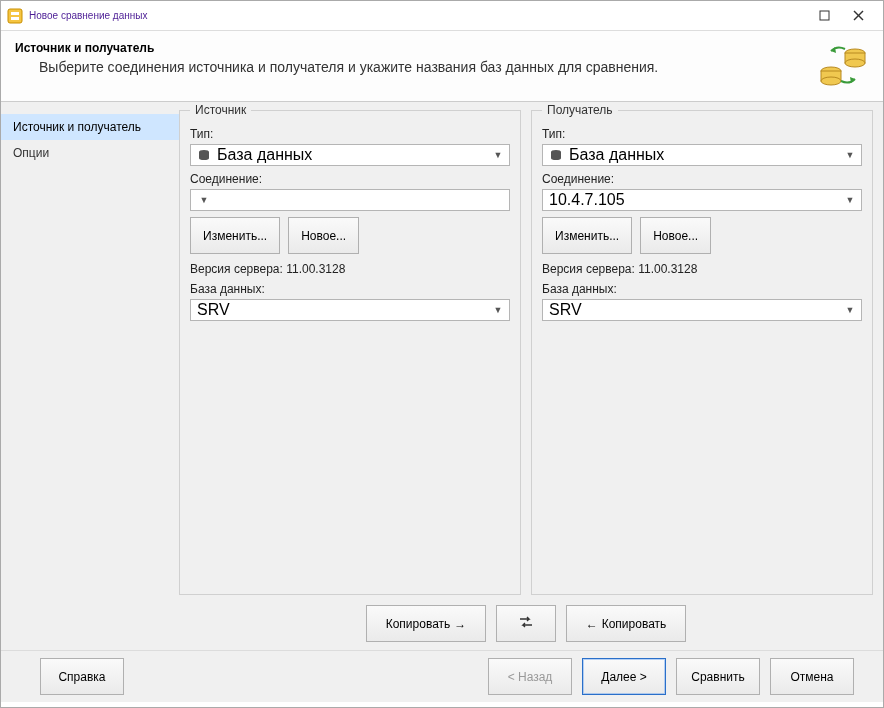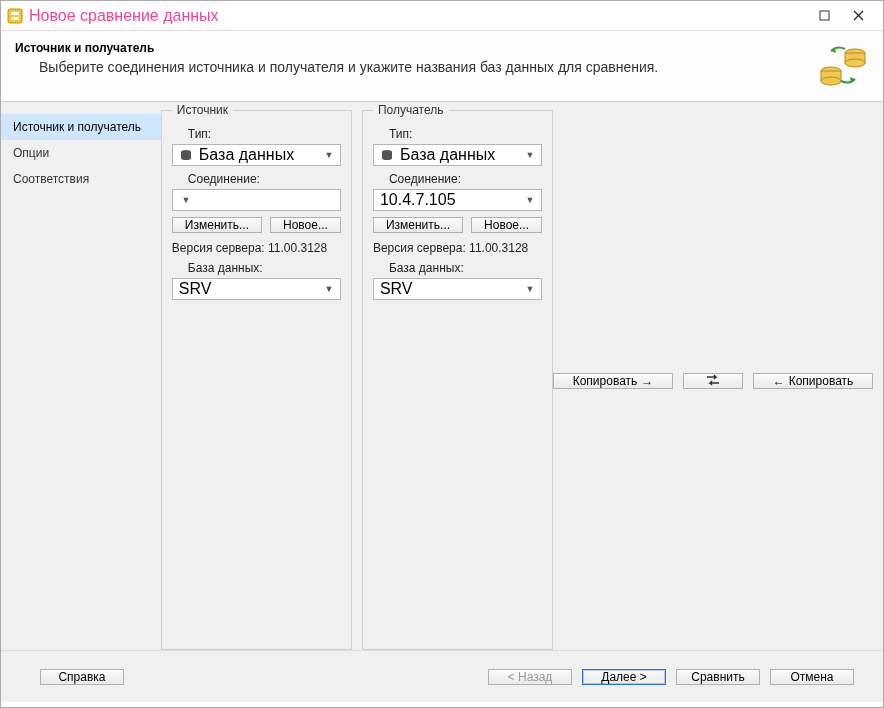"Новое сравнение данных" .titlebar .title { color: #ec4899 -> #4c1d95; font-size: 16px -> 10px }
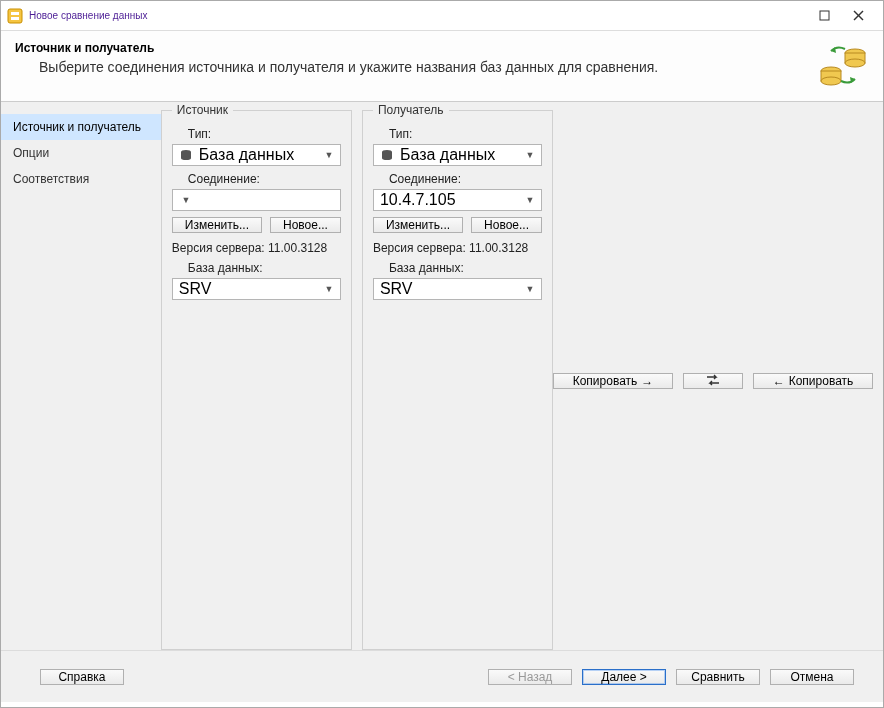"Источник" .panels { flex-direction: row -> column }
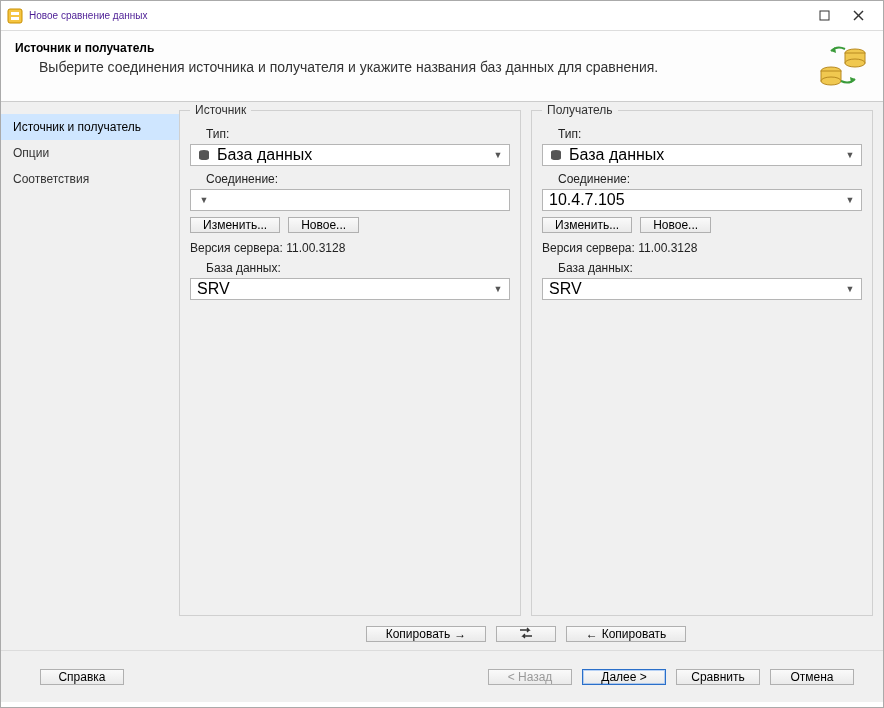"Тип:" .fld-label { margin: 4px 0 3px 16px -> 4px 0 3px 0 }
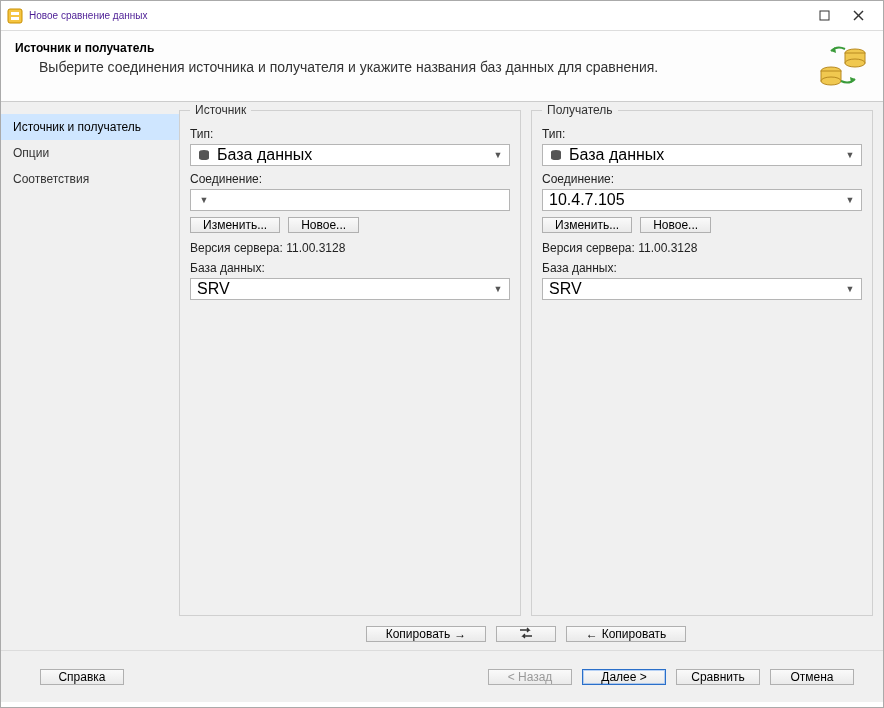"Соответствия" div.side-item { html: <div> <span>Соответствия</span> </div> -> none }
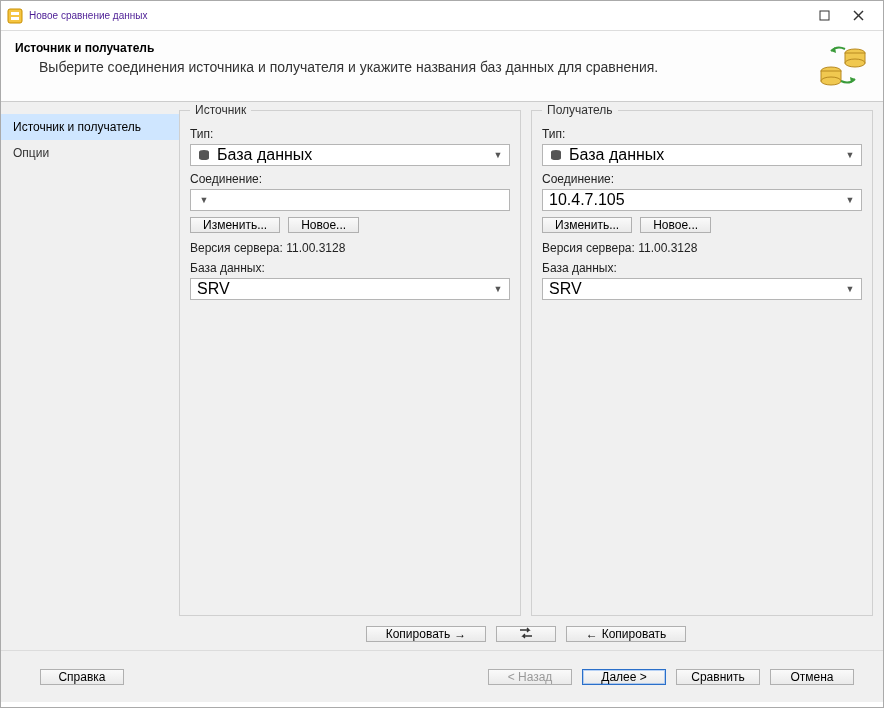"Изменить..." .btn { height: 16px -> 37px }
